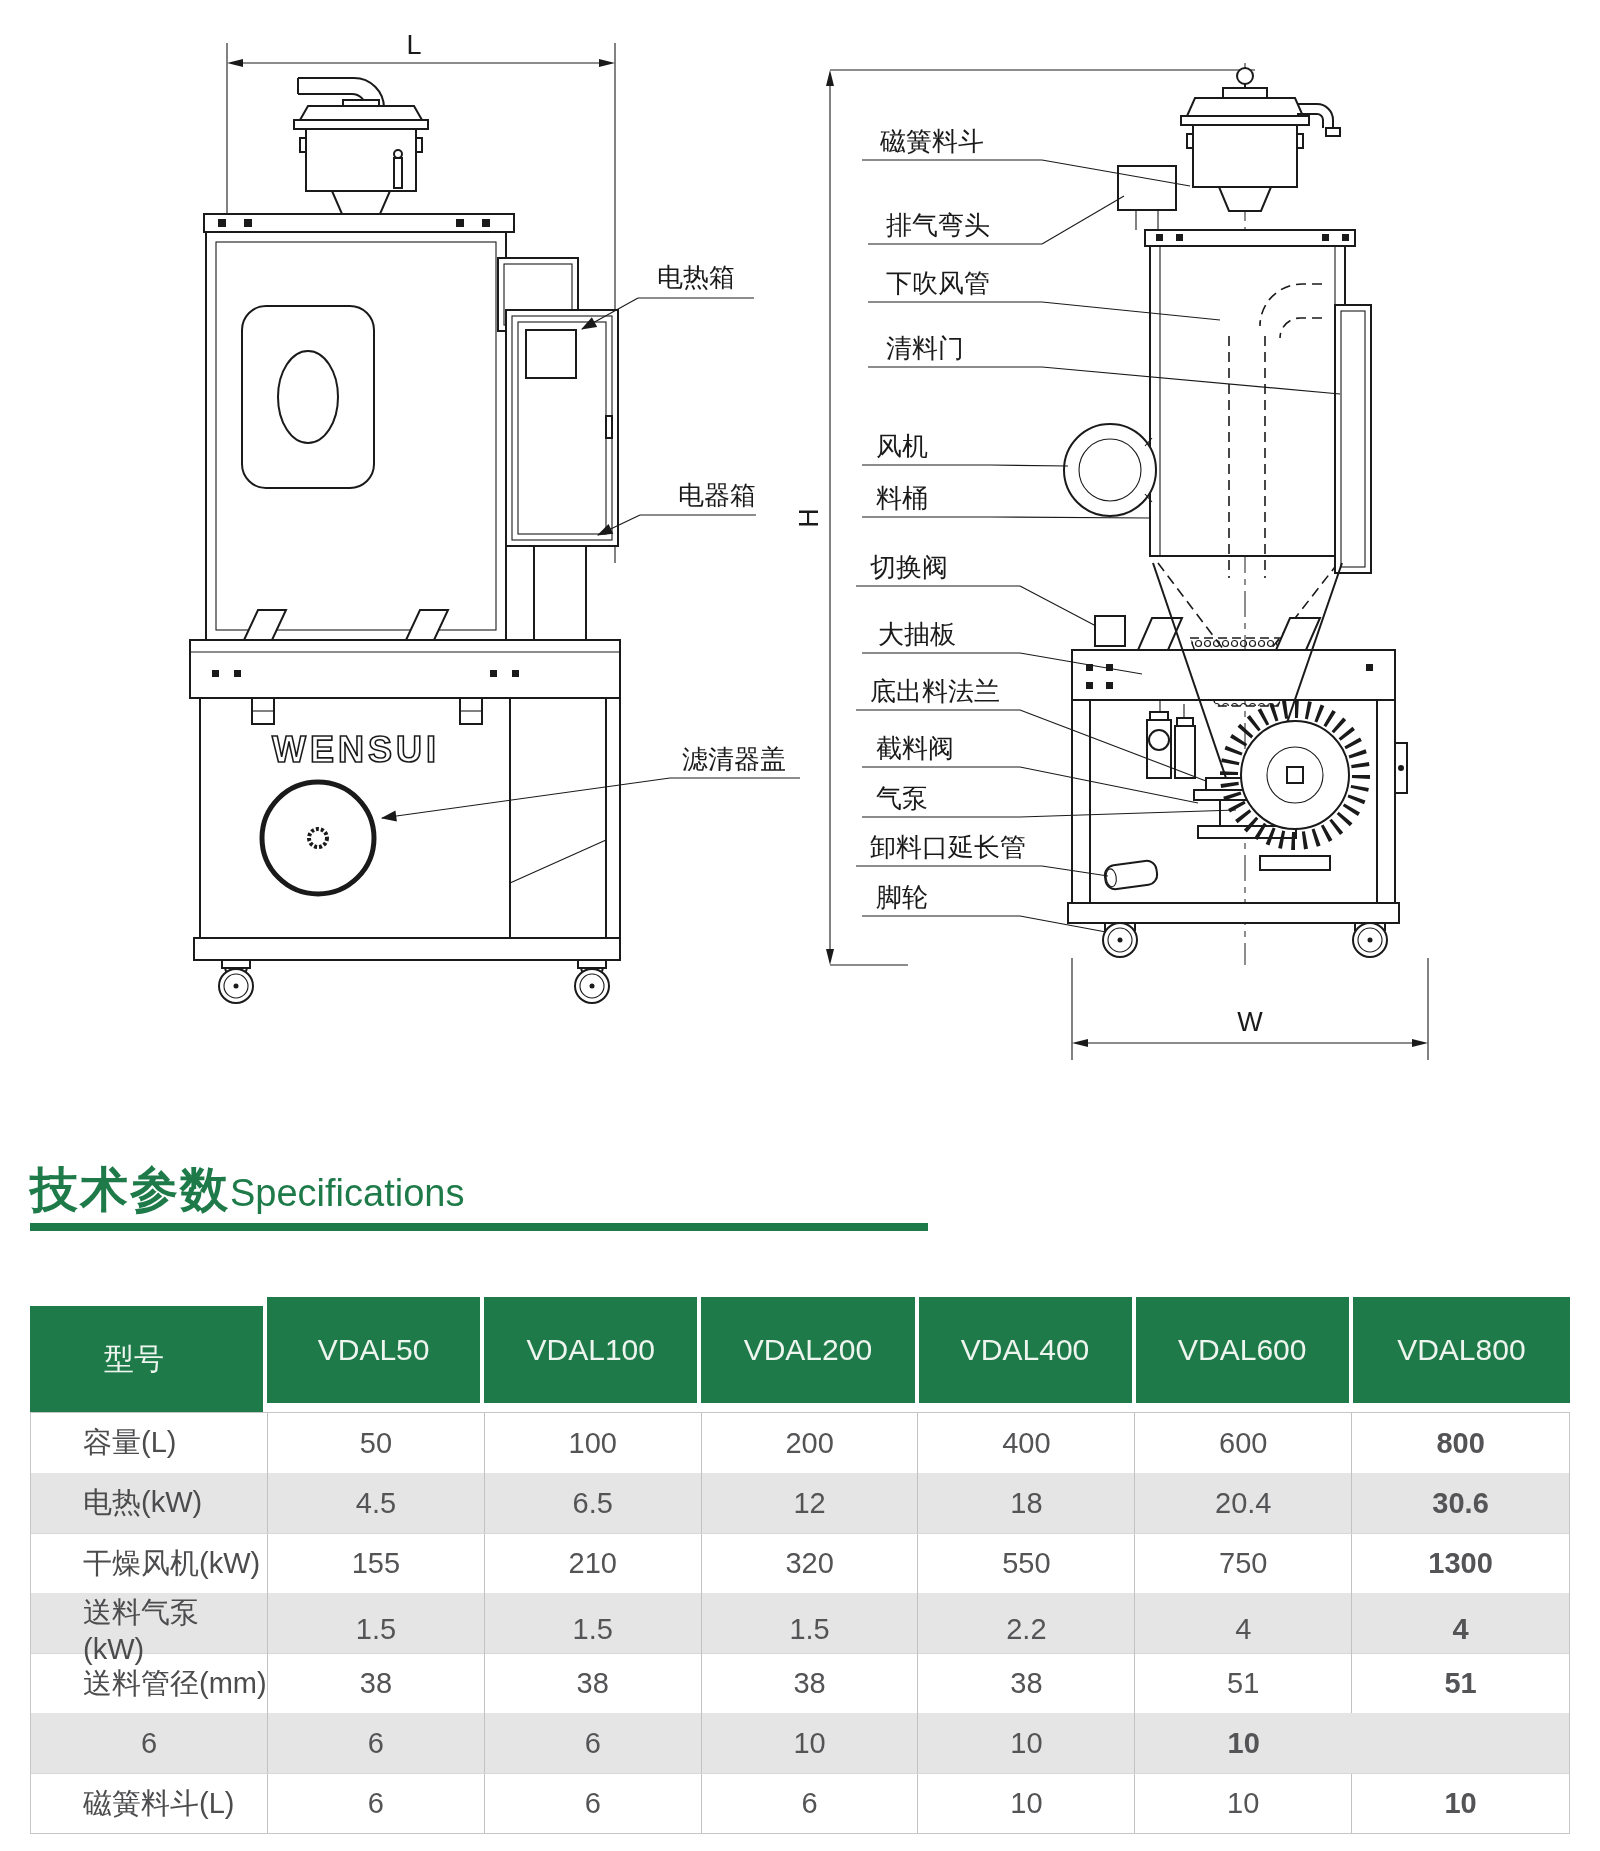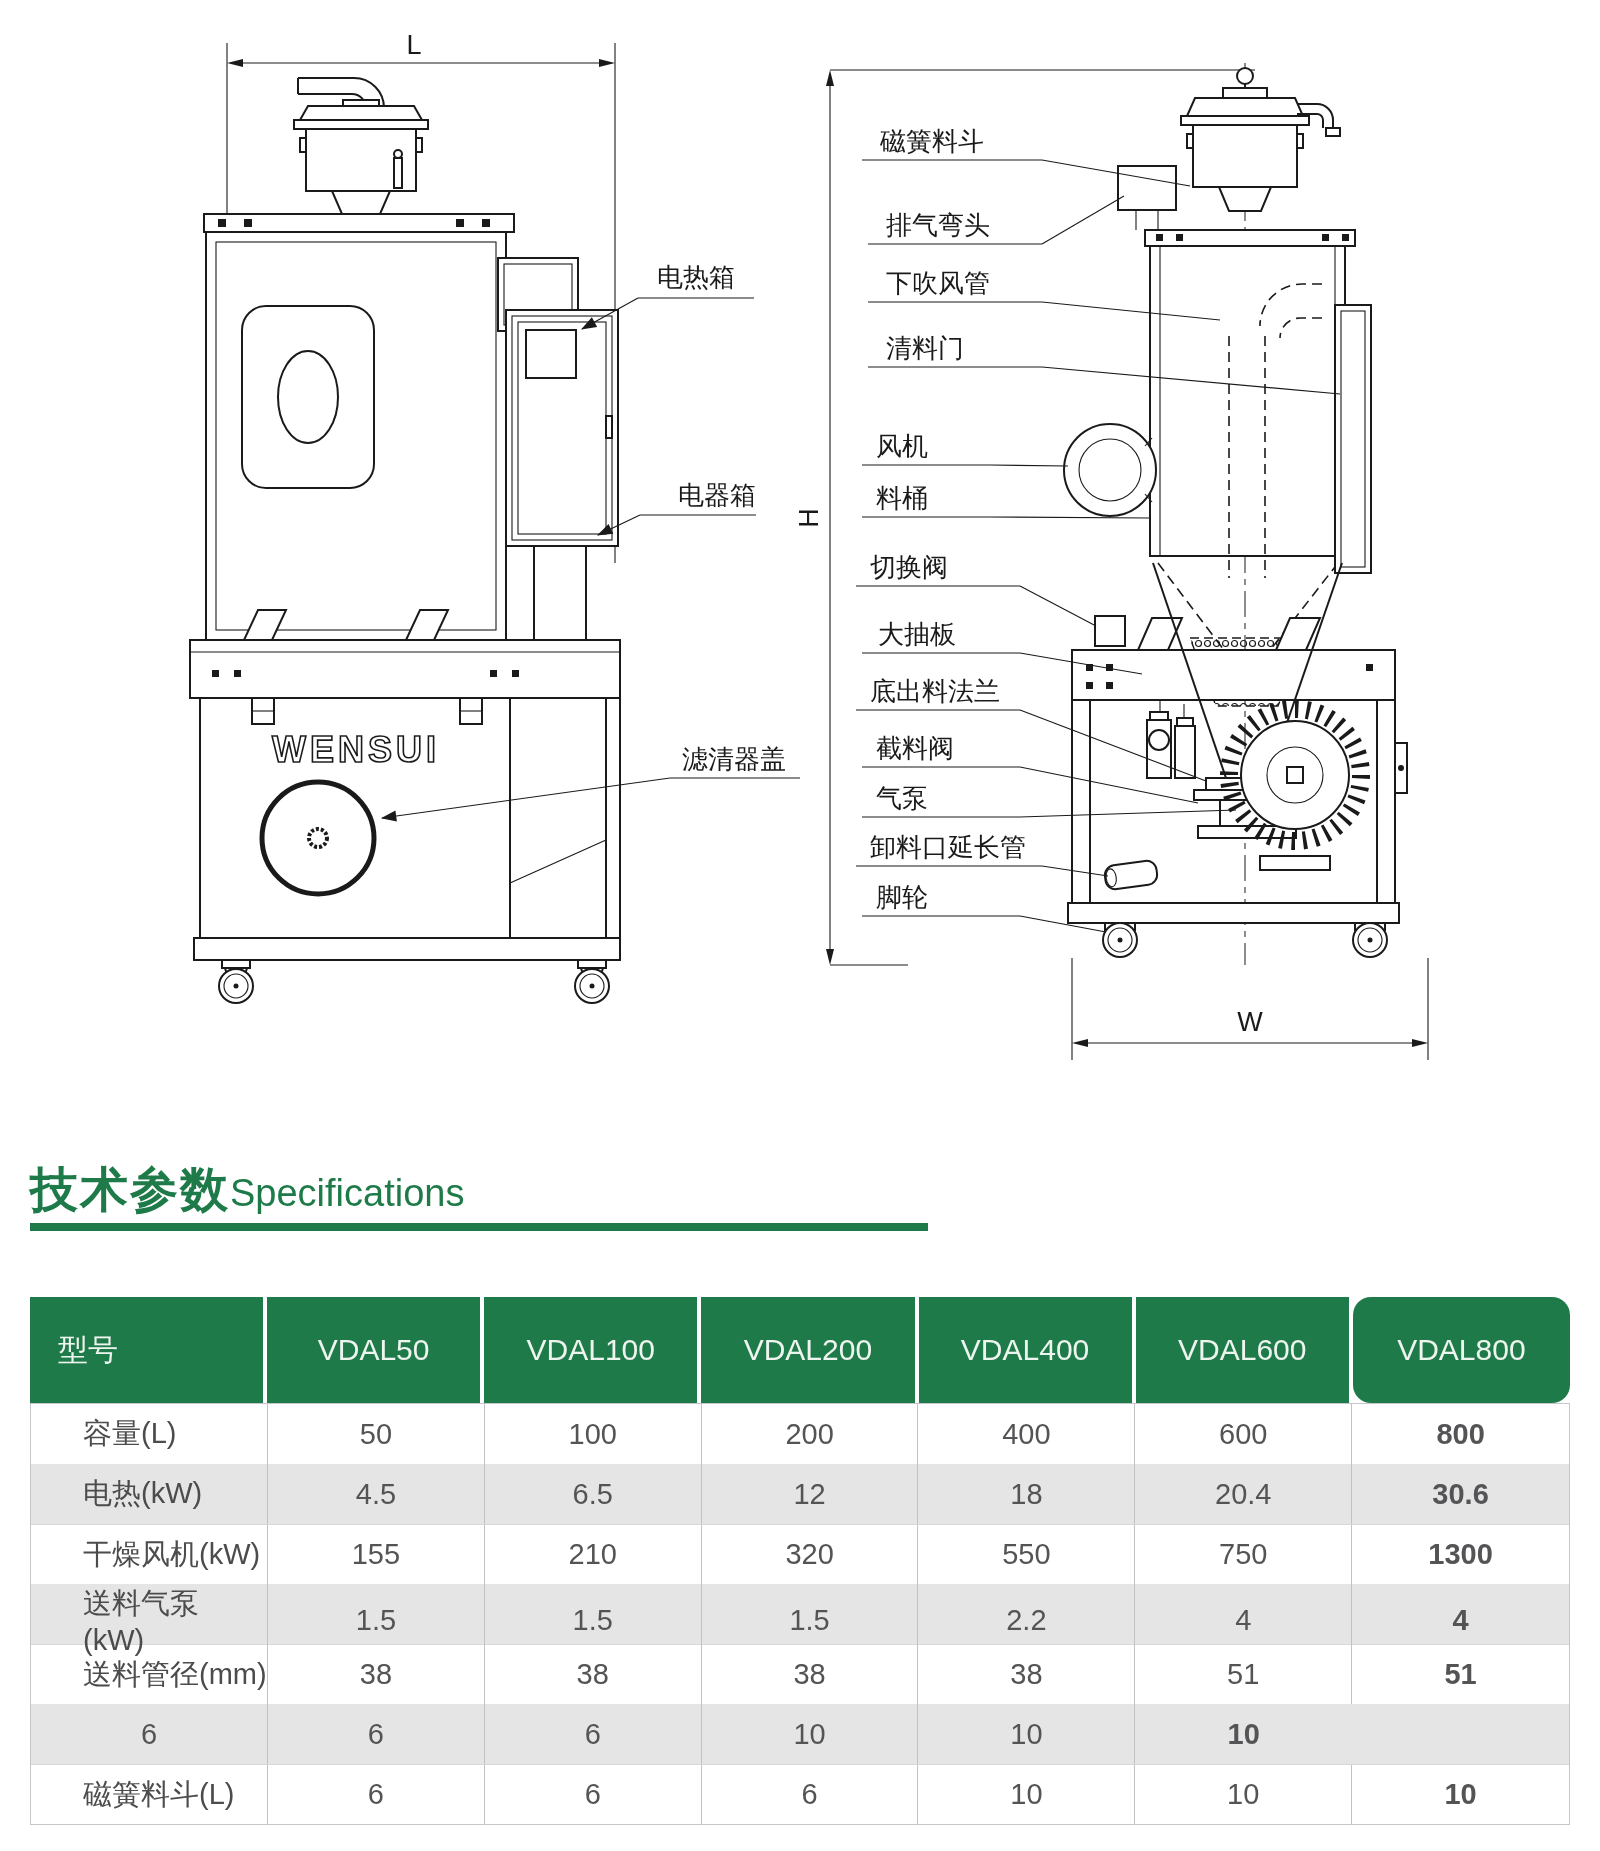"型号" .th-label { margin-top: none -> 9px; padding-left: 28px -> 74px }
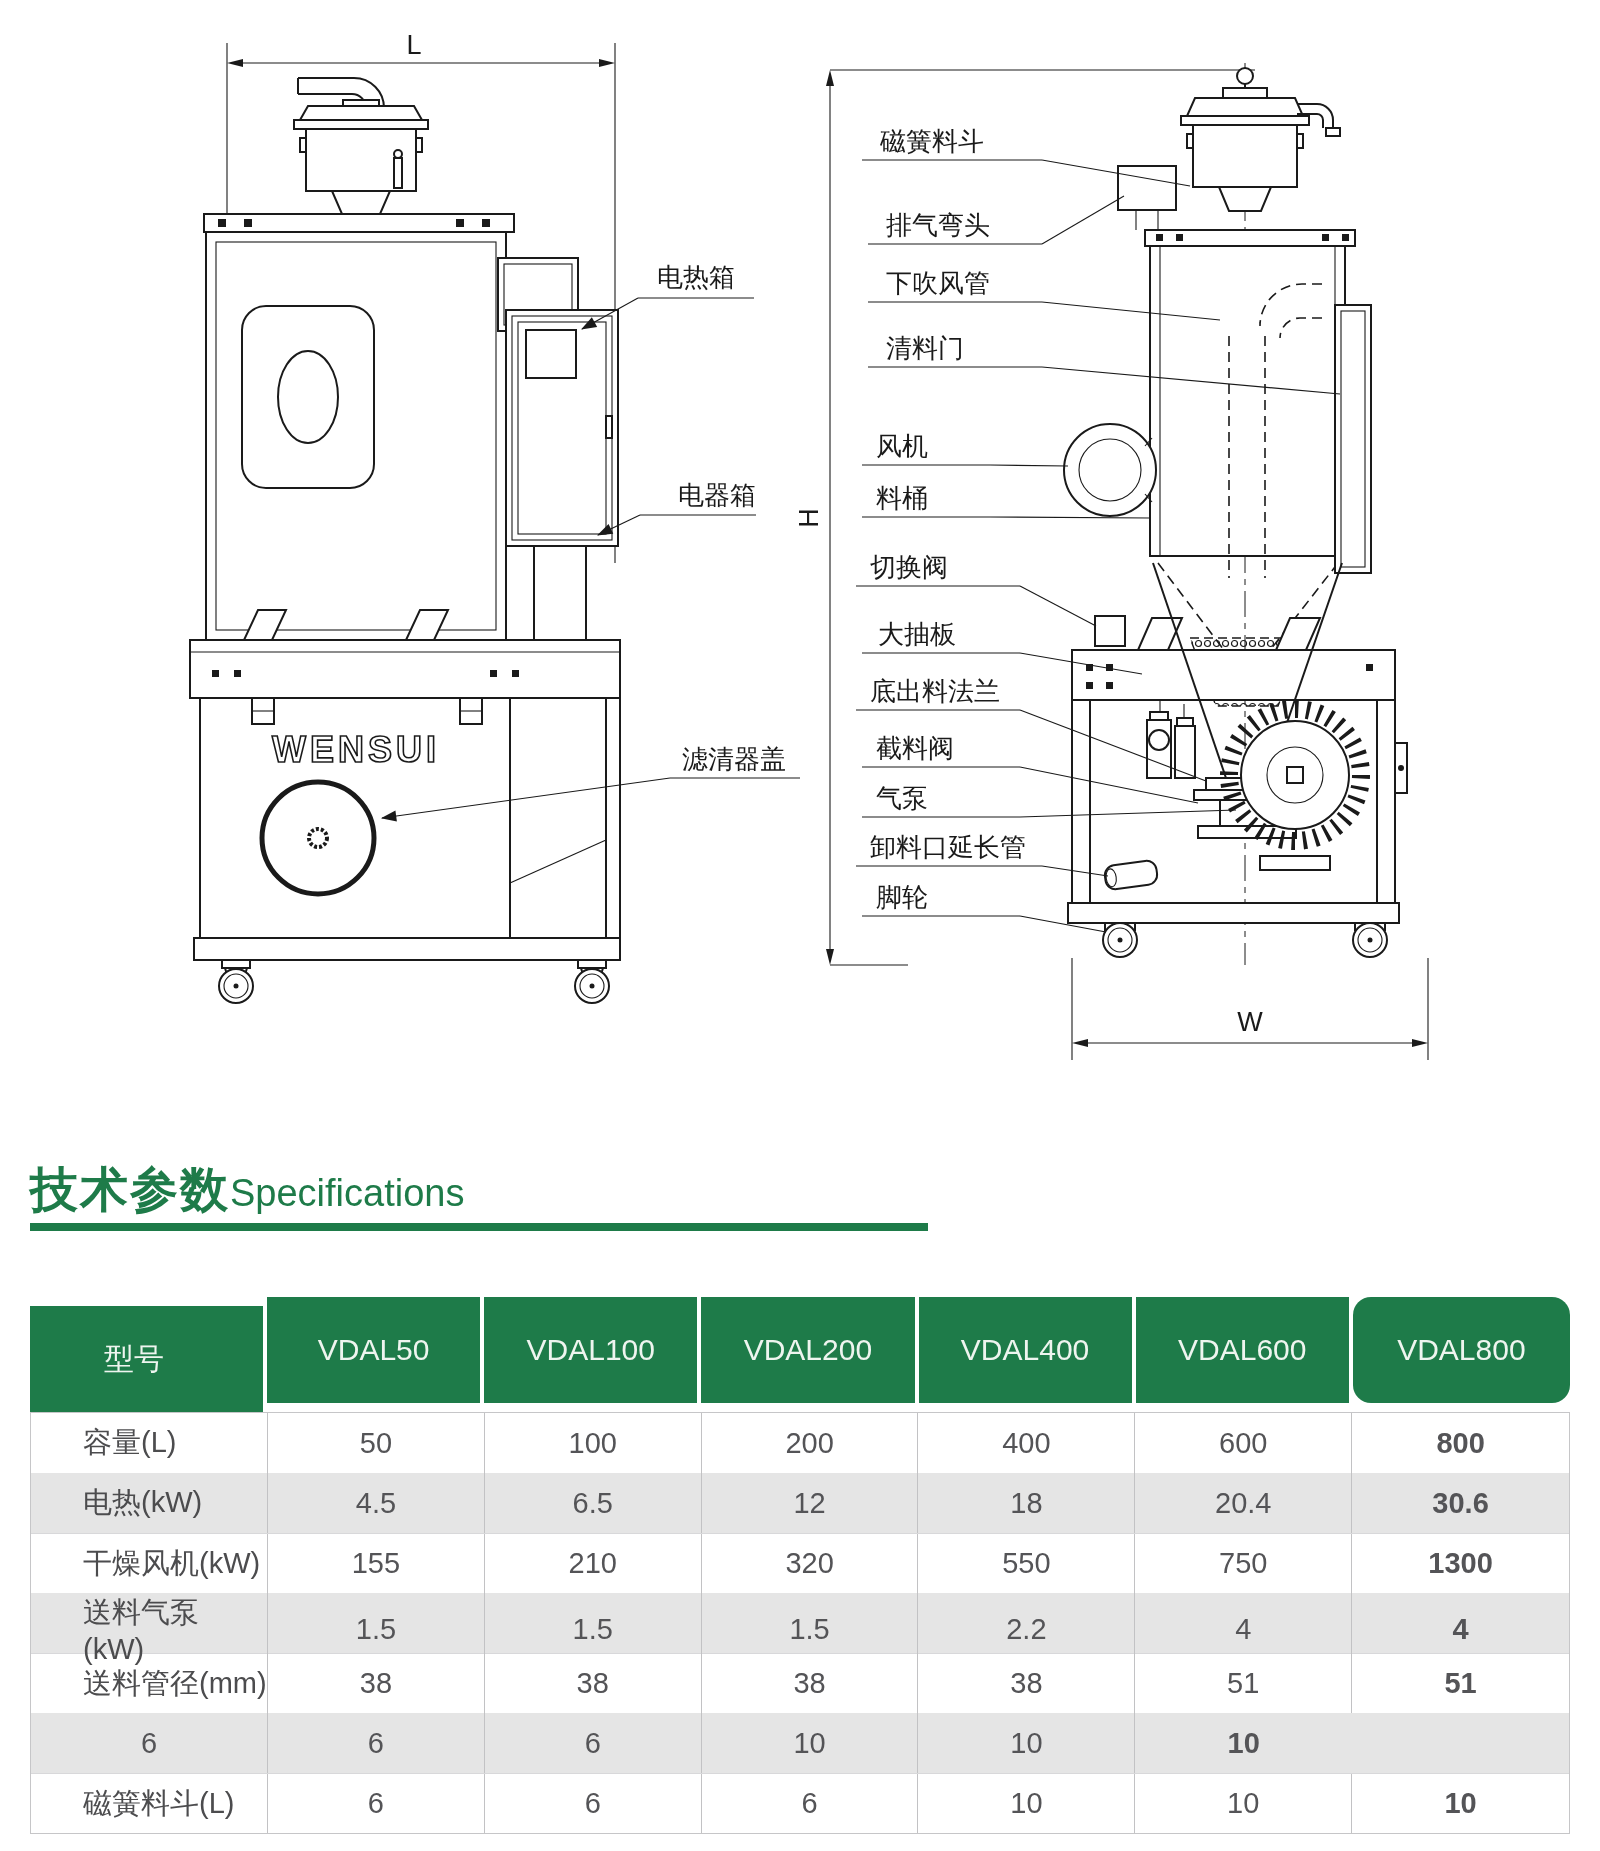"VDAL800" .thead .th:last-child { border-radius: 18px -> none }
